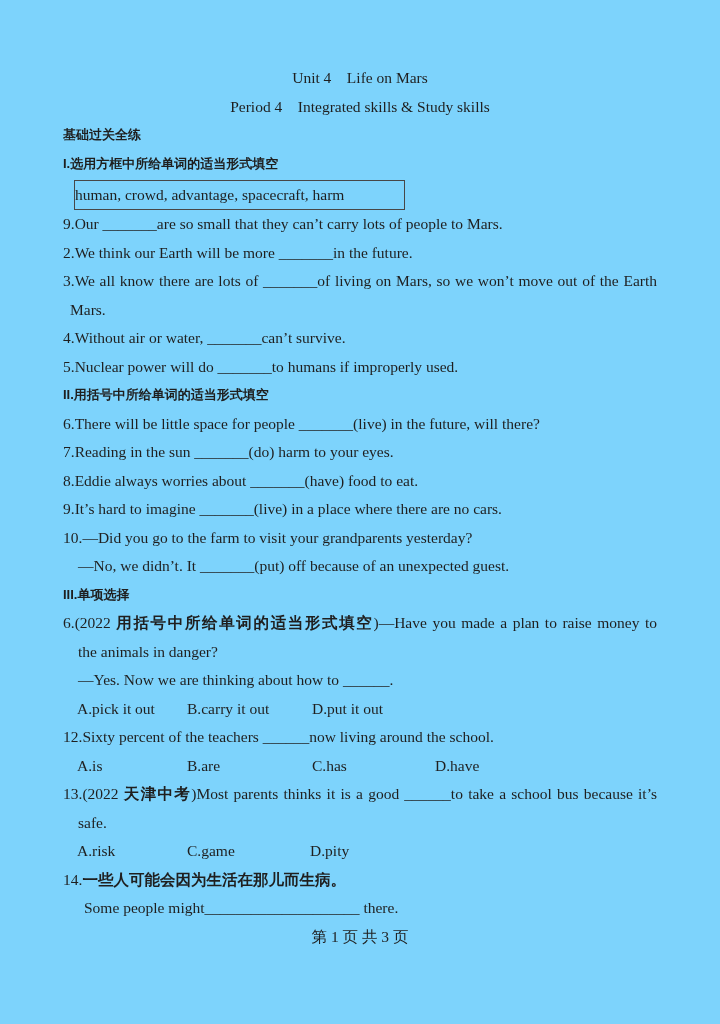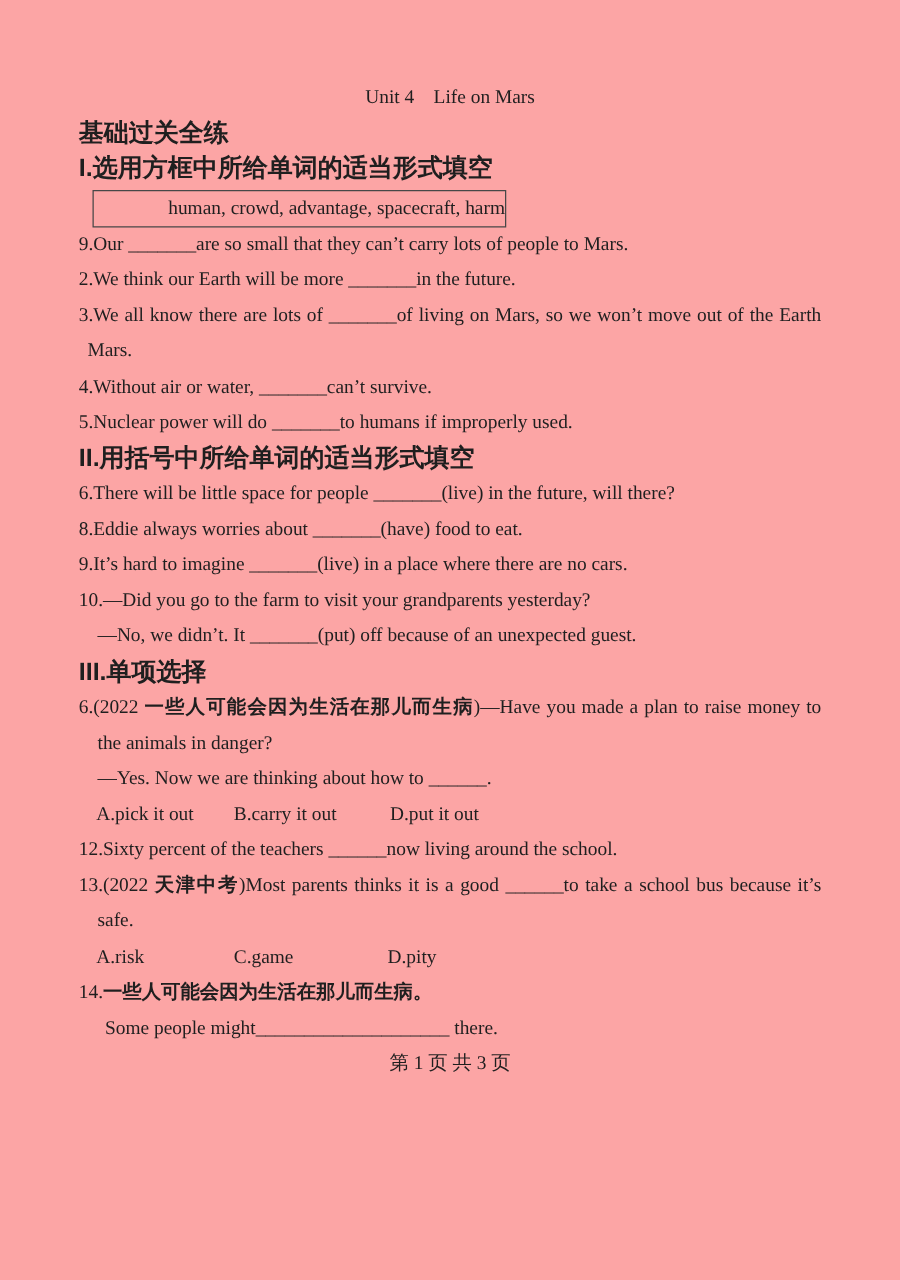"Unit 4 Life on Mars" .page { background: #fca5a5 -> #7dd3fc }
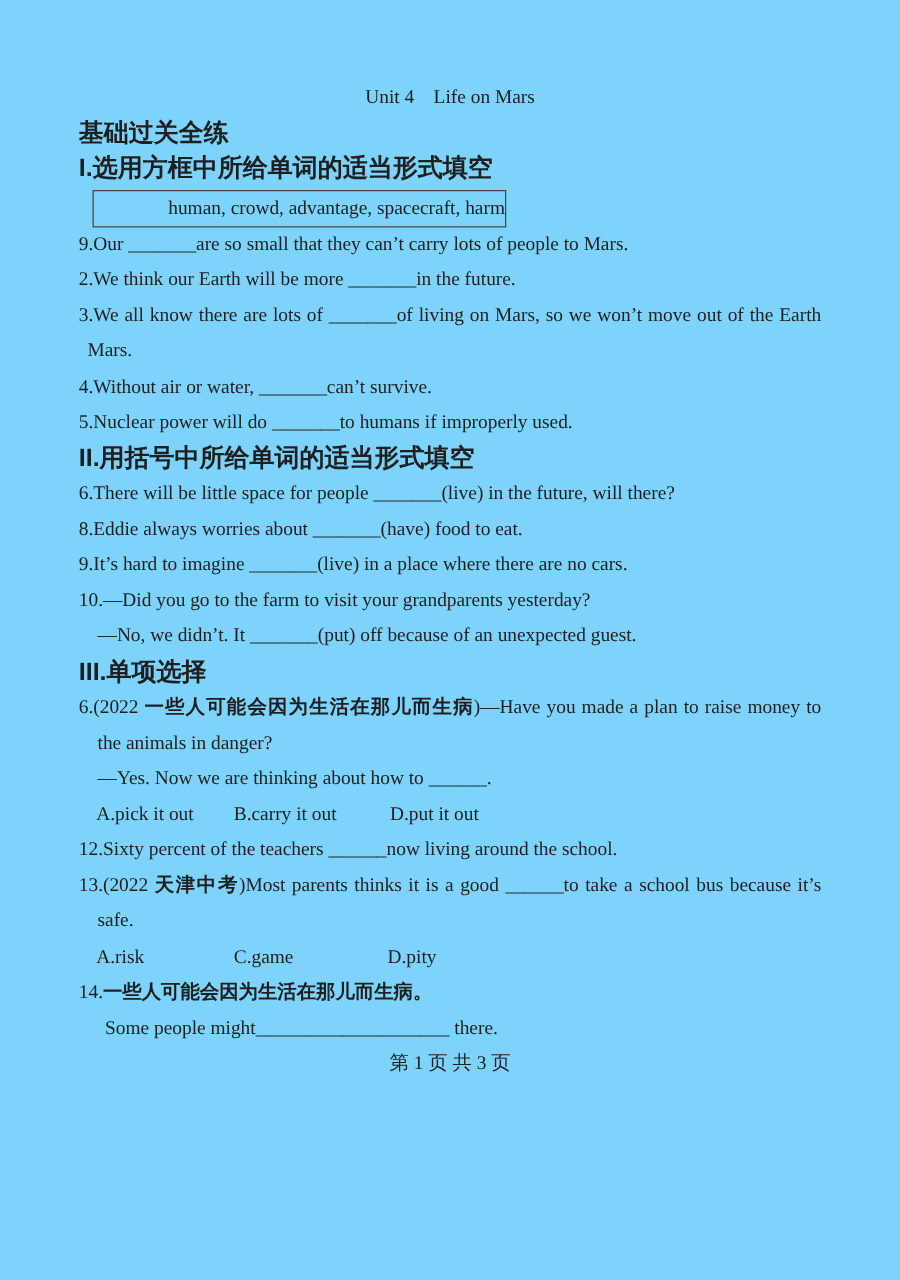"Period 4 Integrated skills &" div.line { html: none -> <div>Period 4 Integrated skills &amp; Study skills</div> }
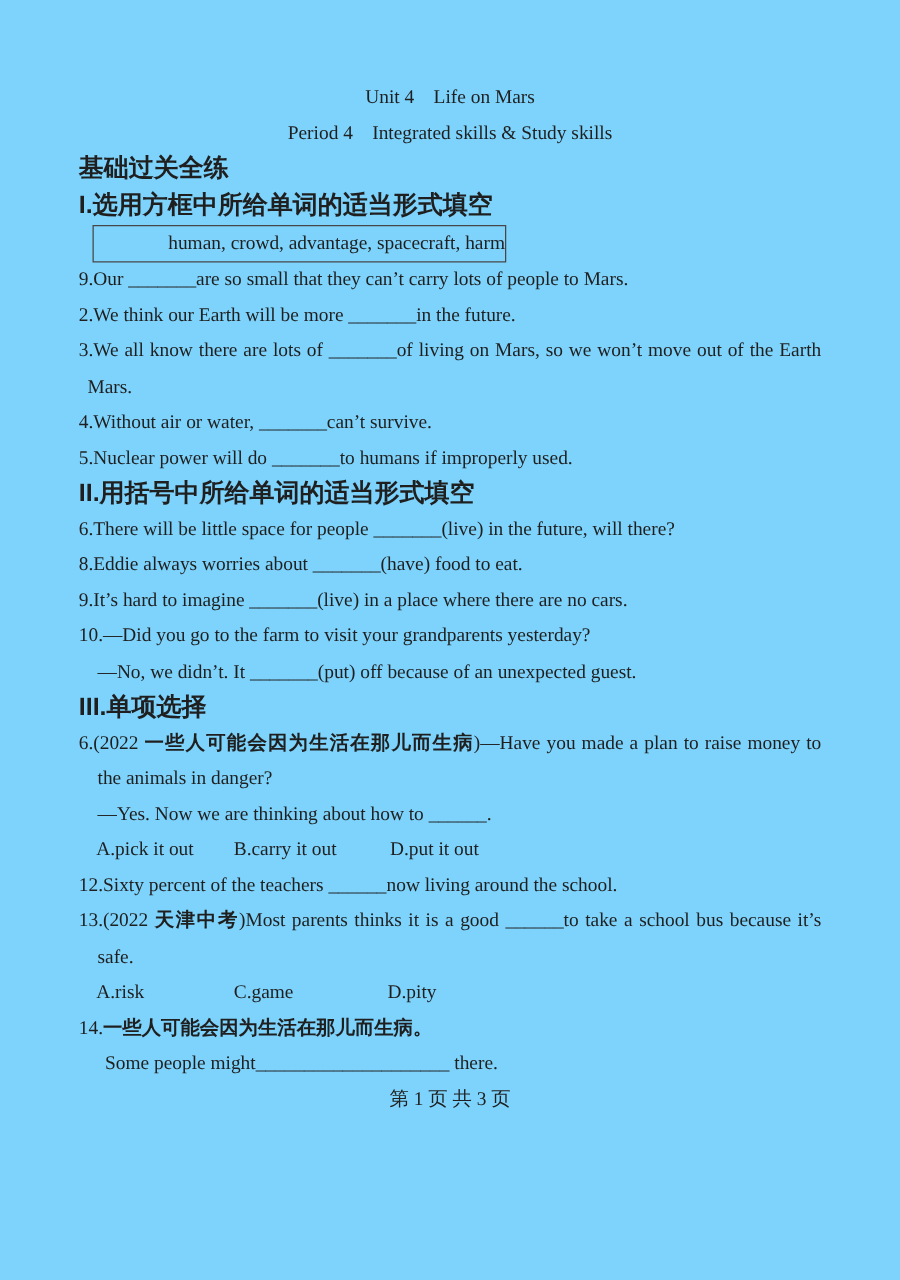"基础过关全练" .cnhead { font-size: 20px -> 13px }
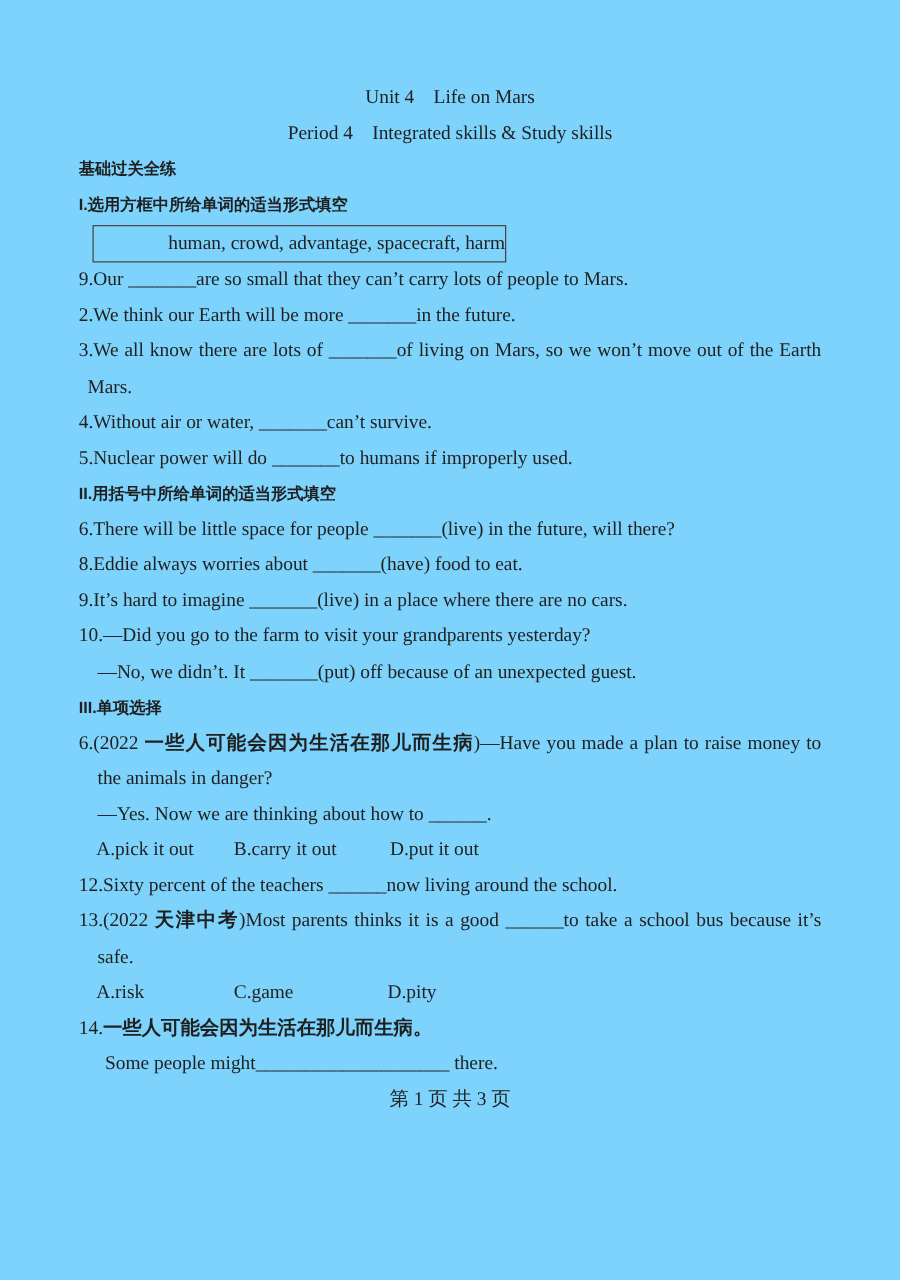"human, crowd, advantage, spacecraft," .wordbank-box { justify-content: flex-end -> flex-start }
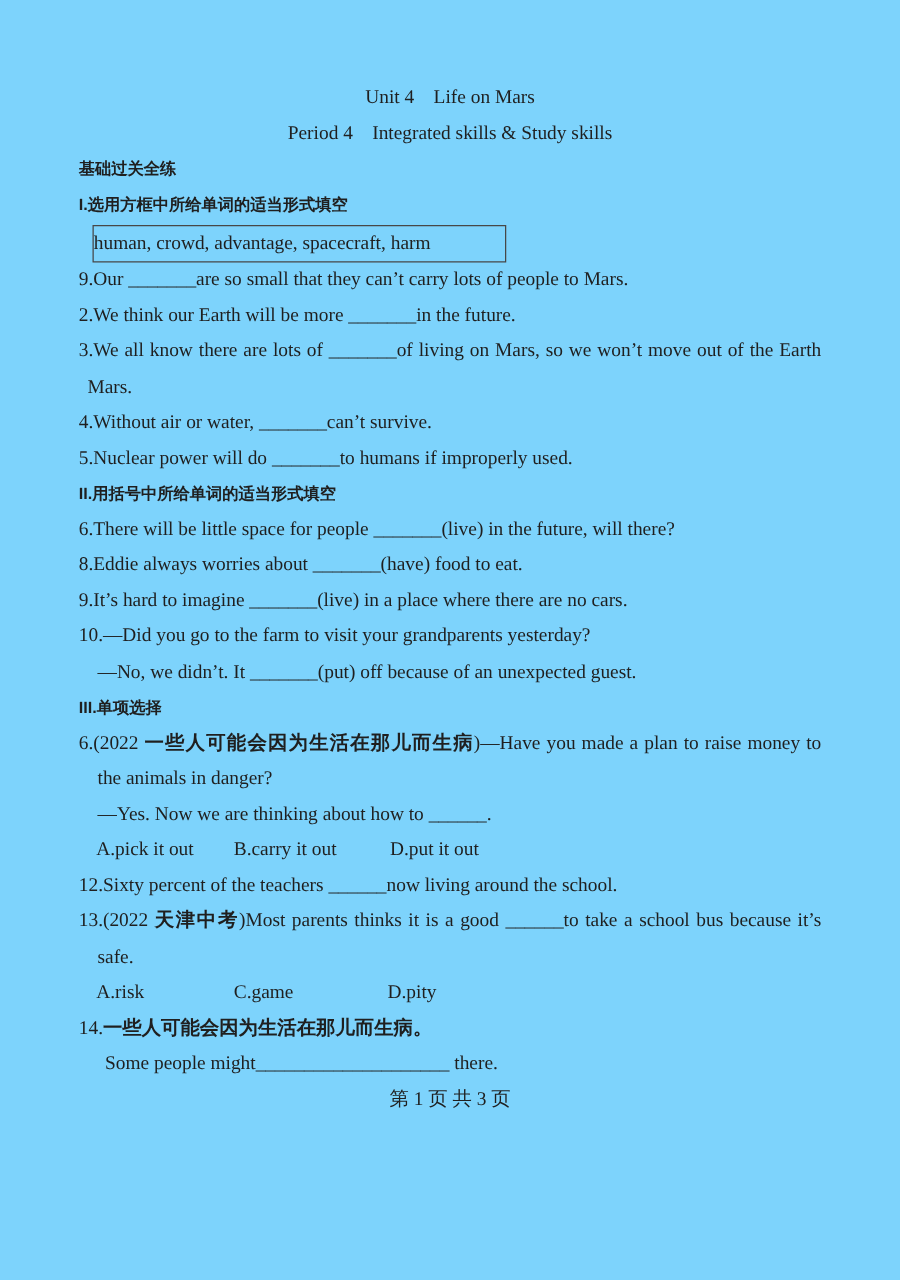"7.Reading in the sun _______(do)" div.line { html: none -> <div>7.Reading in the sun _______(do) harm to your eyes.</div> }
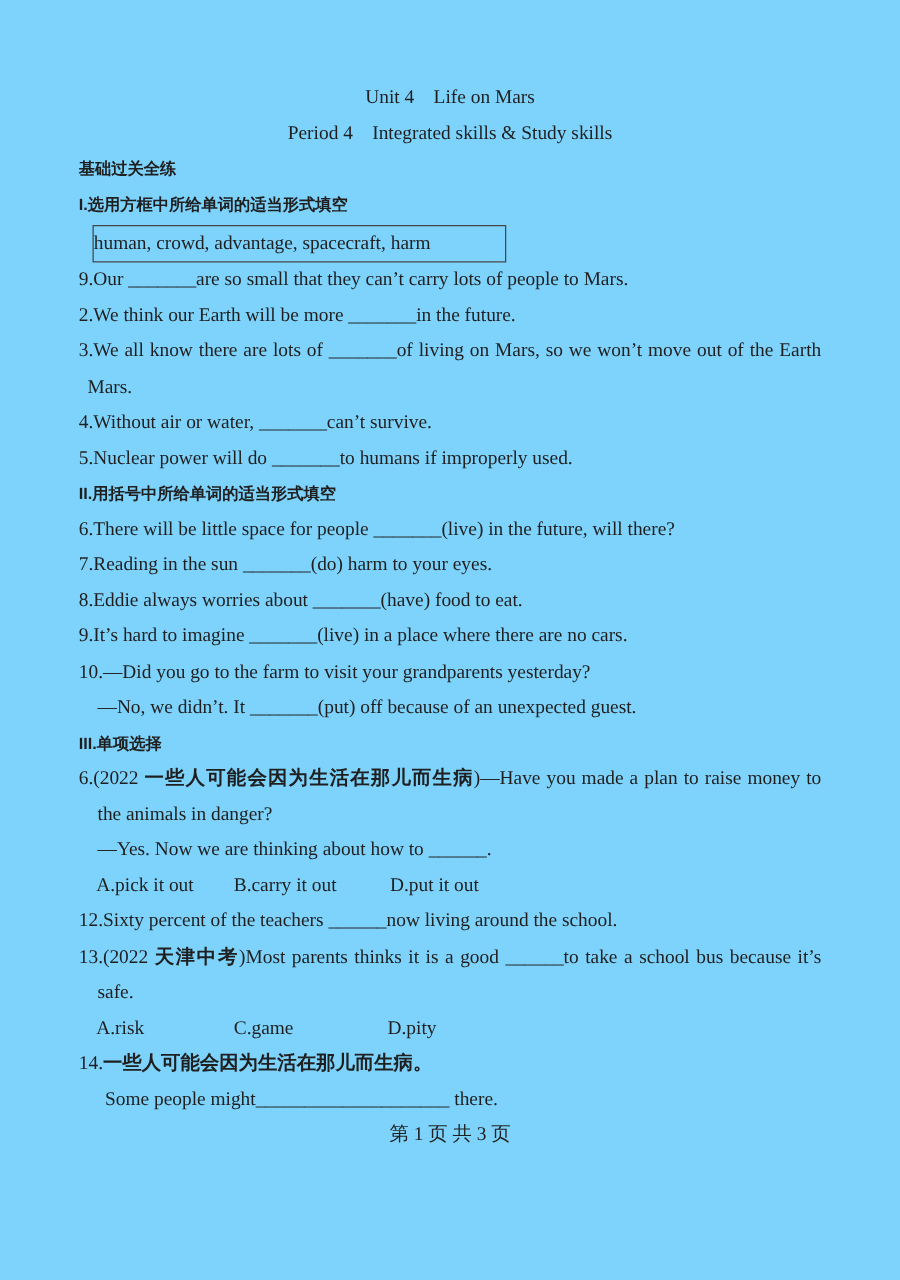"一些人可能会因为生活在那儿而生病" span.cnbold { text: 一些人可能会因为生活在那儿而生病 -> 用括号中所给单词的适当形式填空 }
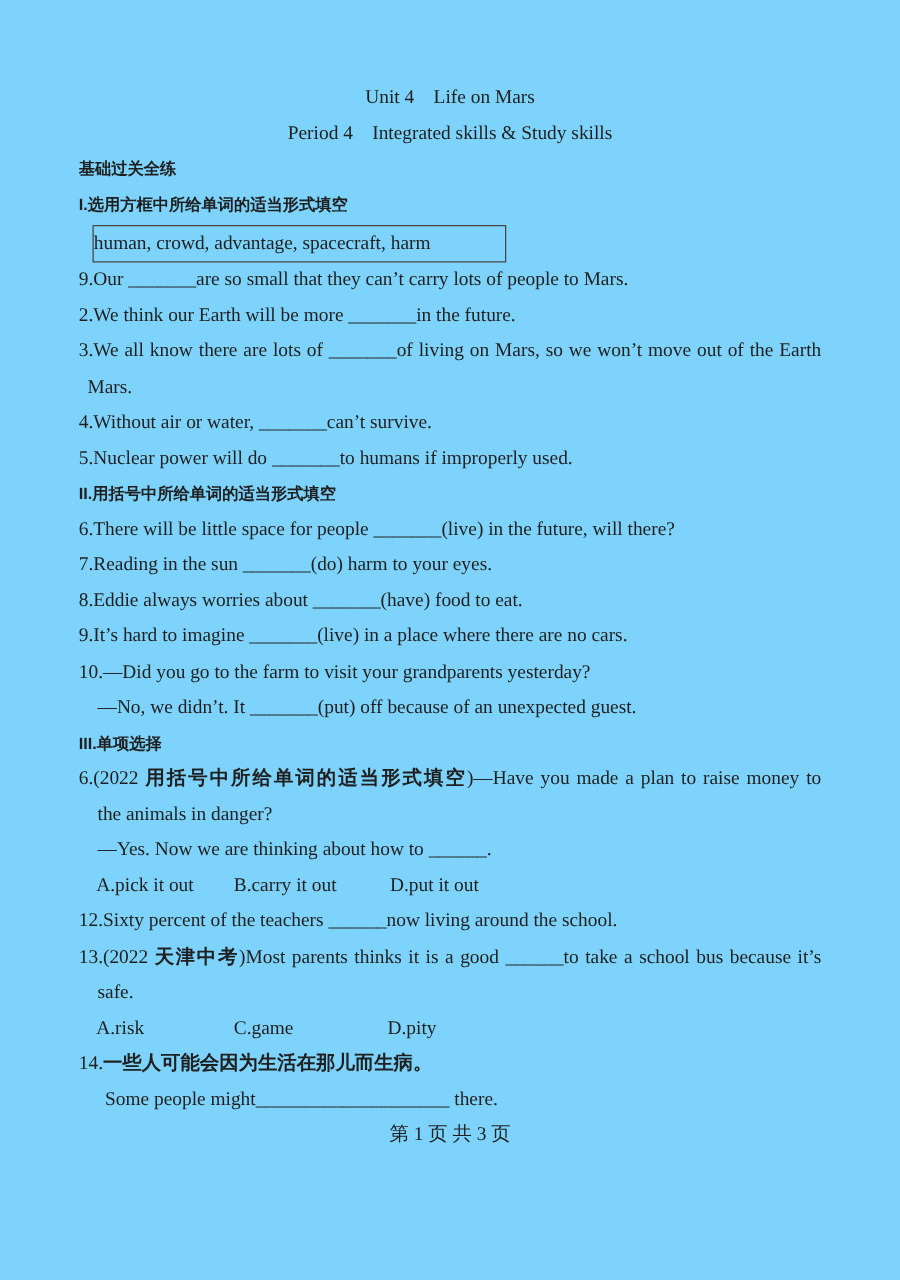"A.is" div.opts { html: none -> <div> <span>A.is</span> <span>B.are</span> <span>C.has</span> <span>D.have</span> </div> }
